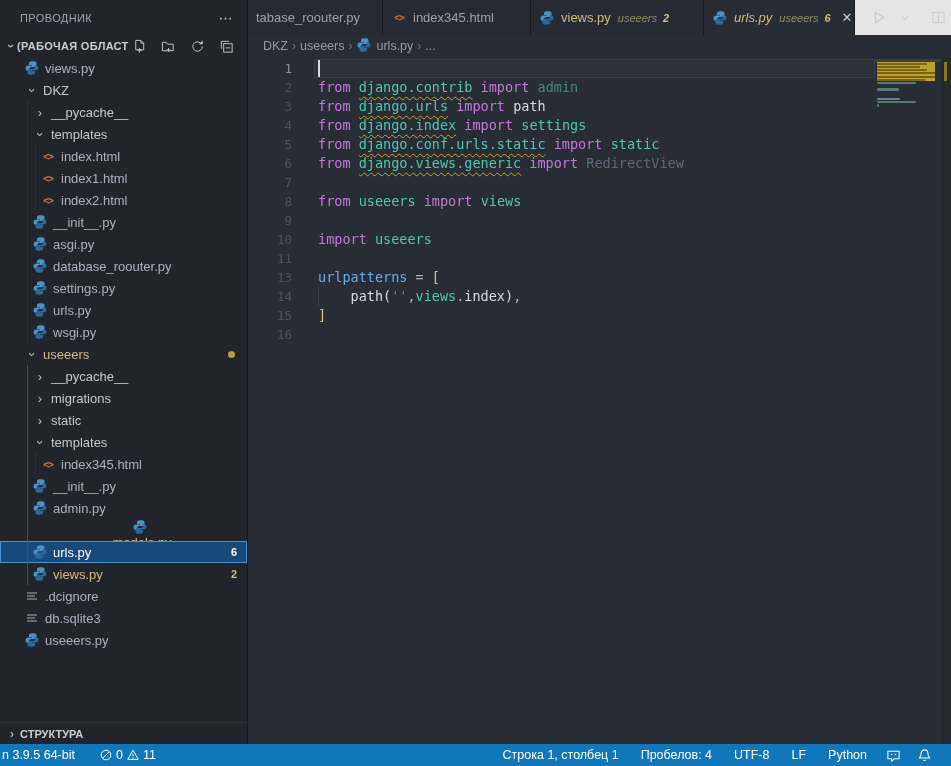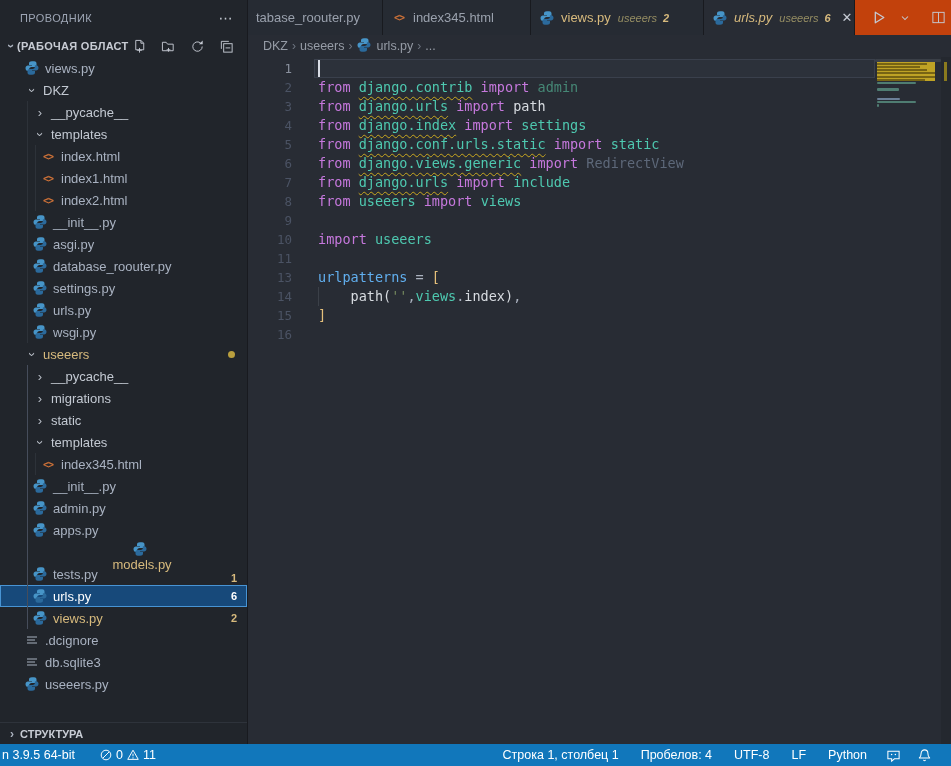"tabase_roouter.py" .tabbar { background: #c2410c -> #e5e5e5 }
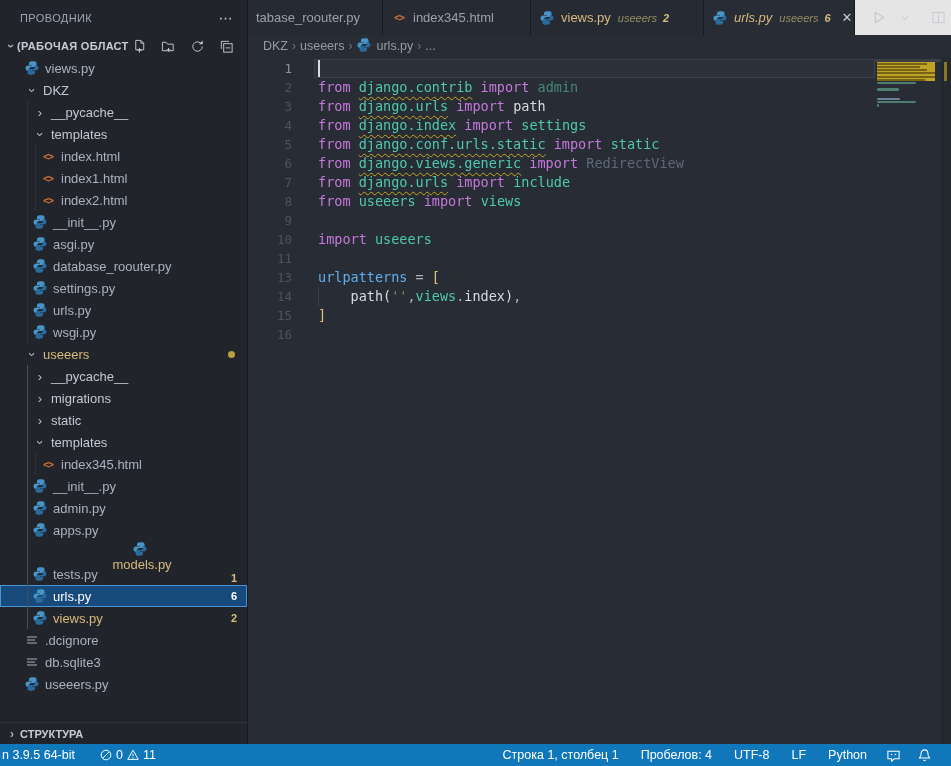"from django.urls import include" span.content { html: <span><span>from</span><span> </span><span>django.urls</span><span> </span><span>import</span><span> </span><span>include</span></span> -> none }
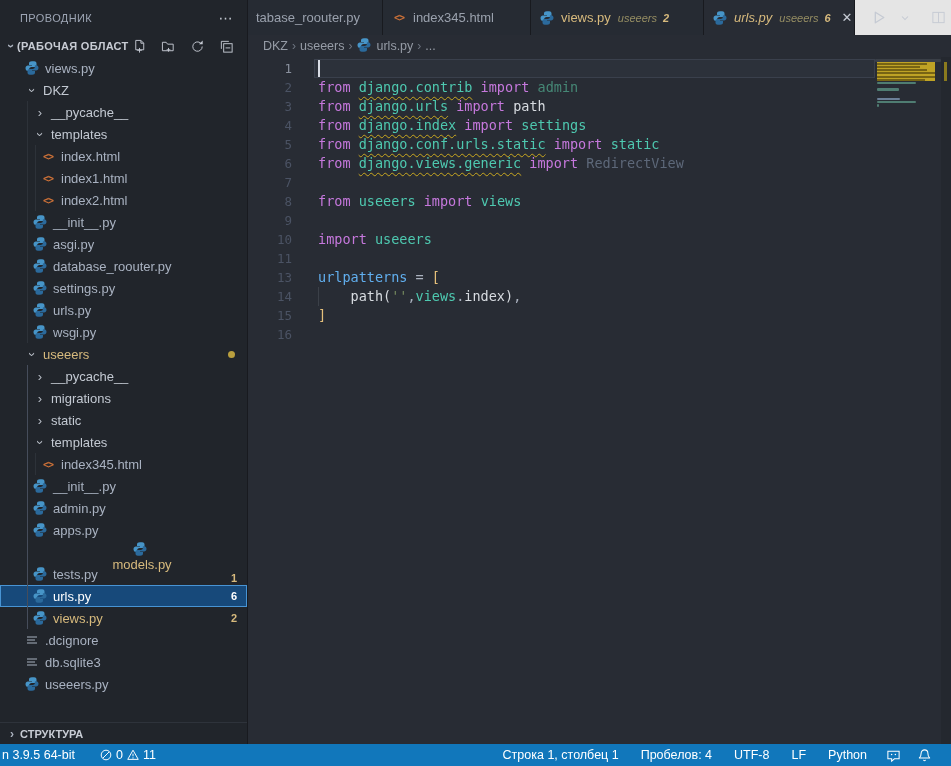"apps.py" div.row { html: <div> <div></div> <span> <svg> <path></path> <path></path> </svg> </span> <span>apps.py</span> </div> -> none }
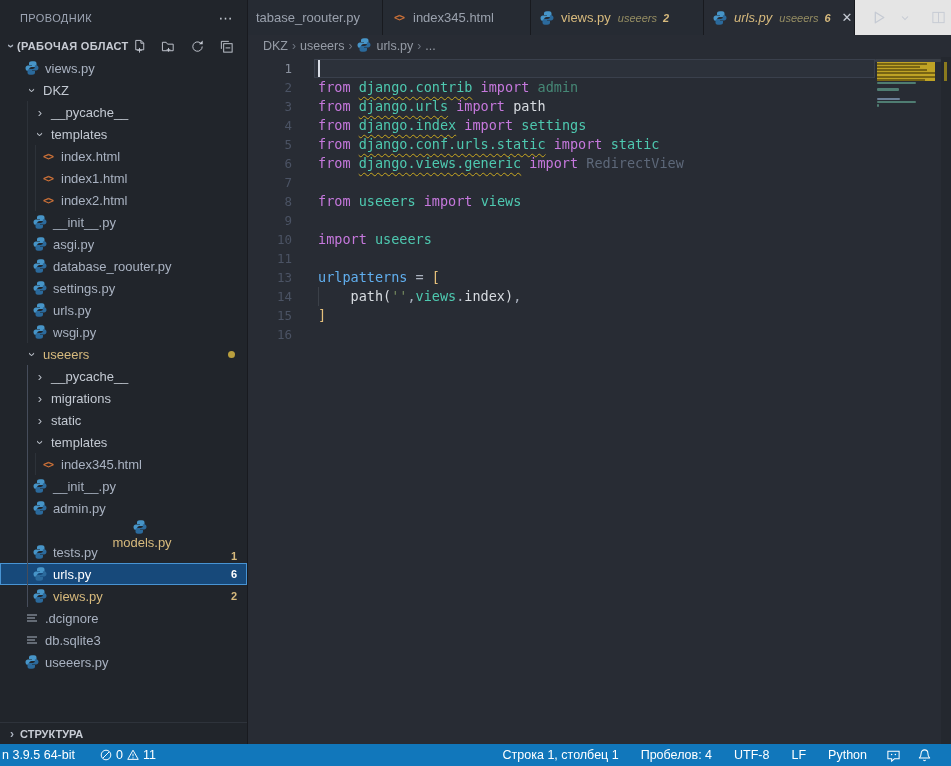"tests.py" div.row { html: <div> <div></div> <span> <svg> <path></path> <path></path> </svg> </span> <span>tests.py</span> </div> -> none }
